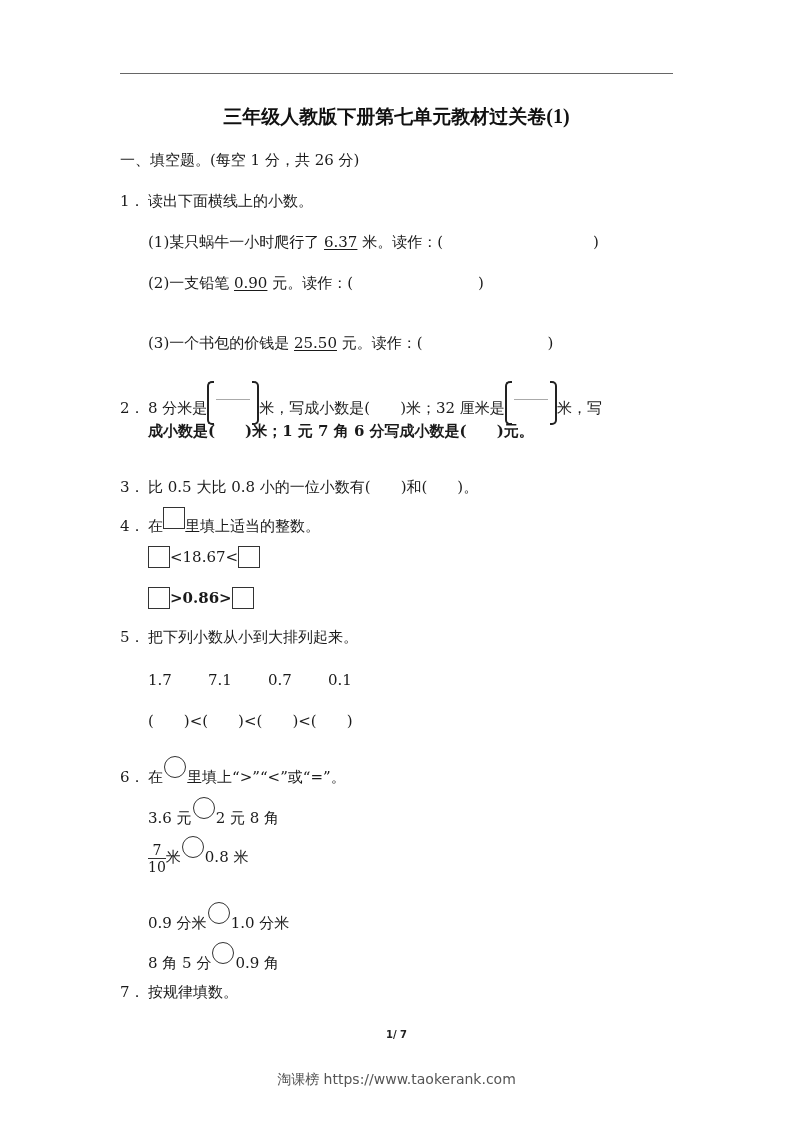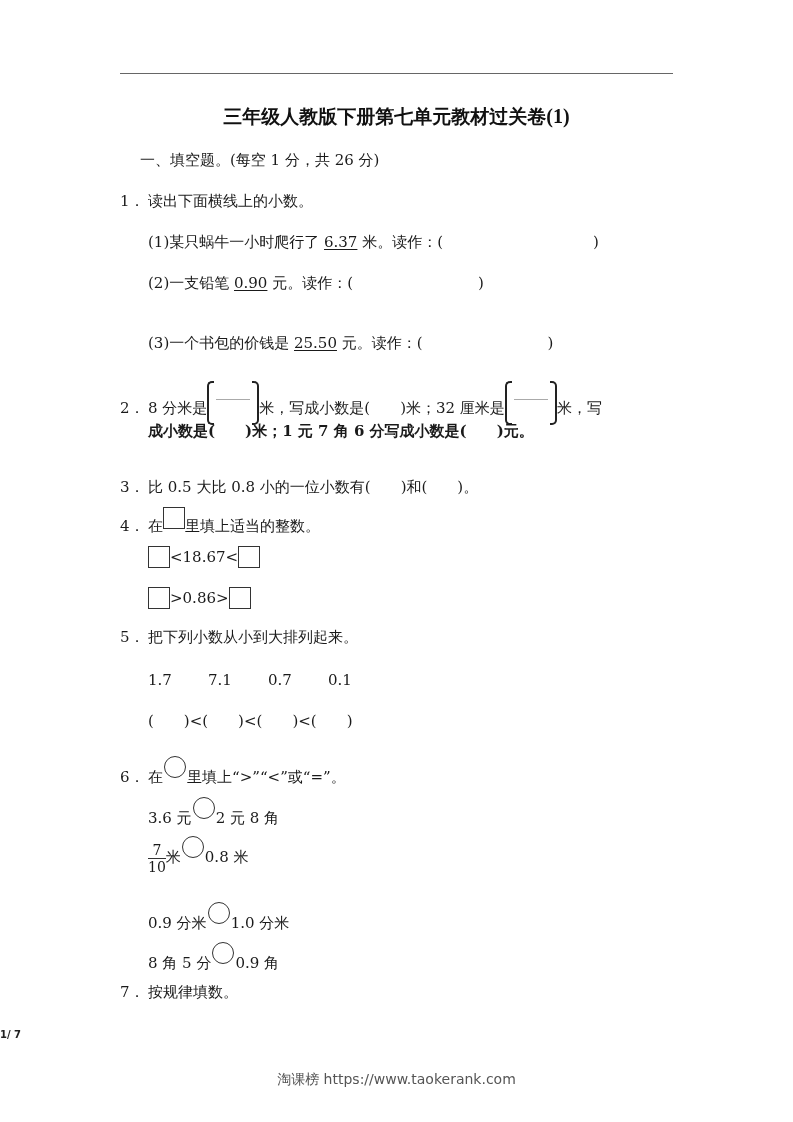"一、填空题。(每空 1 分，共 26 分)" div.line { margin-left: 20px -> none }
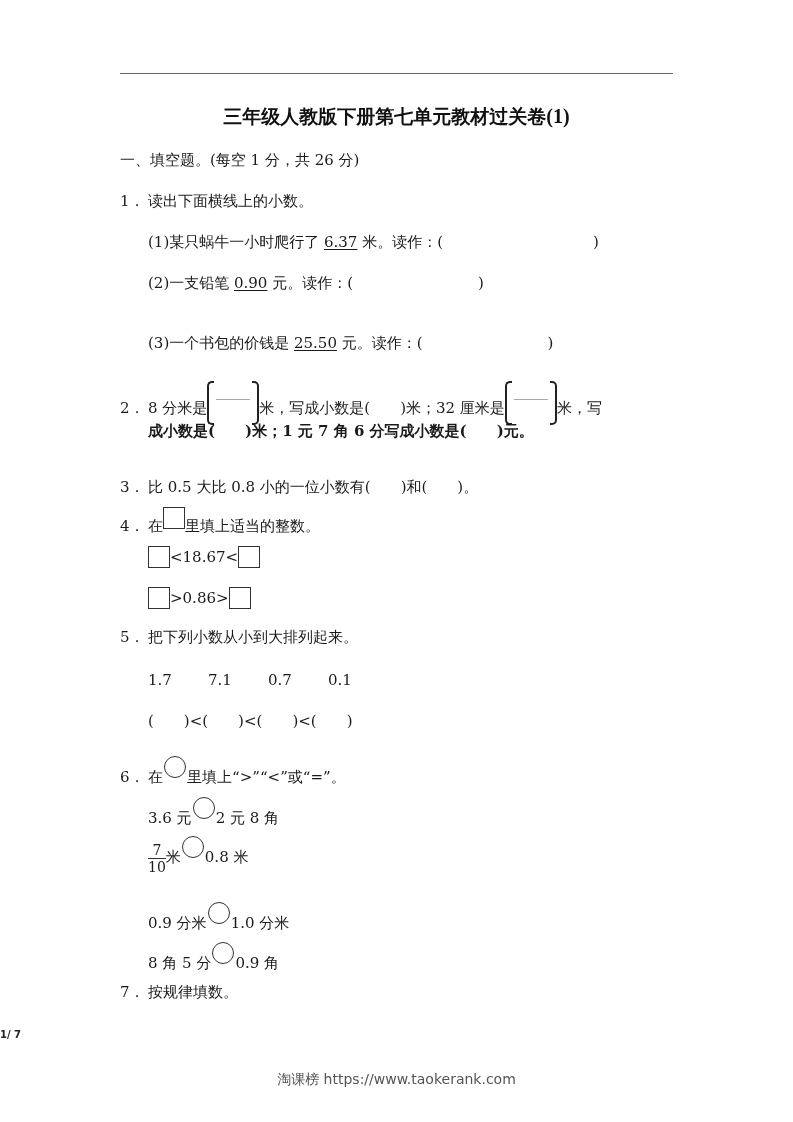">0.86>" div.line { font-weight: none -> bold }
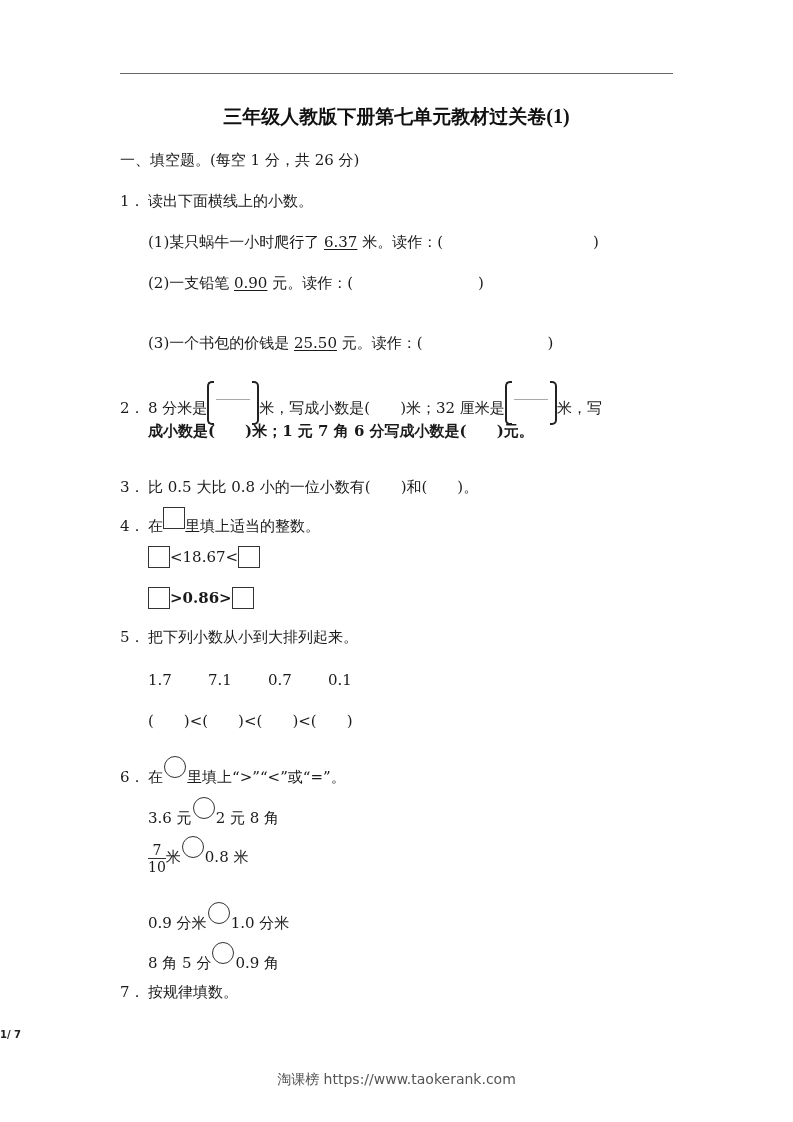"1/ 7" .footer-page { text-align: none -> center }
